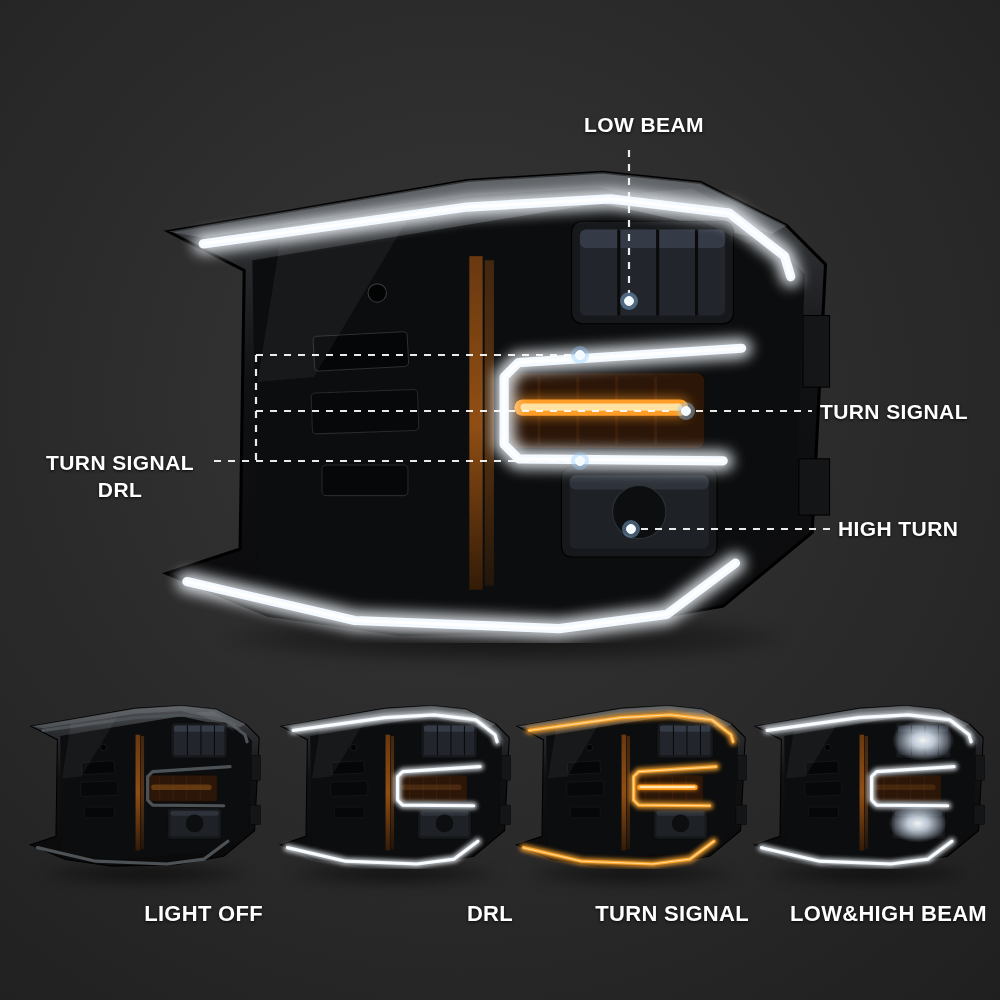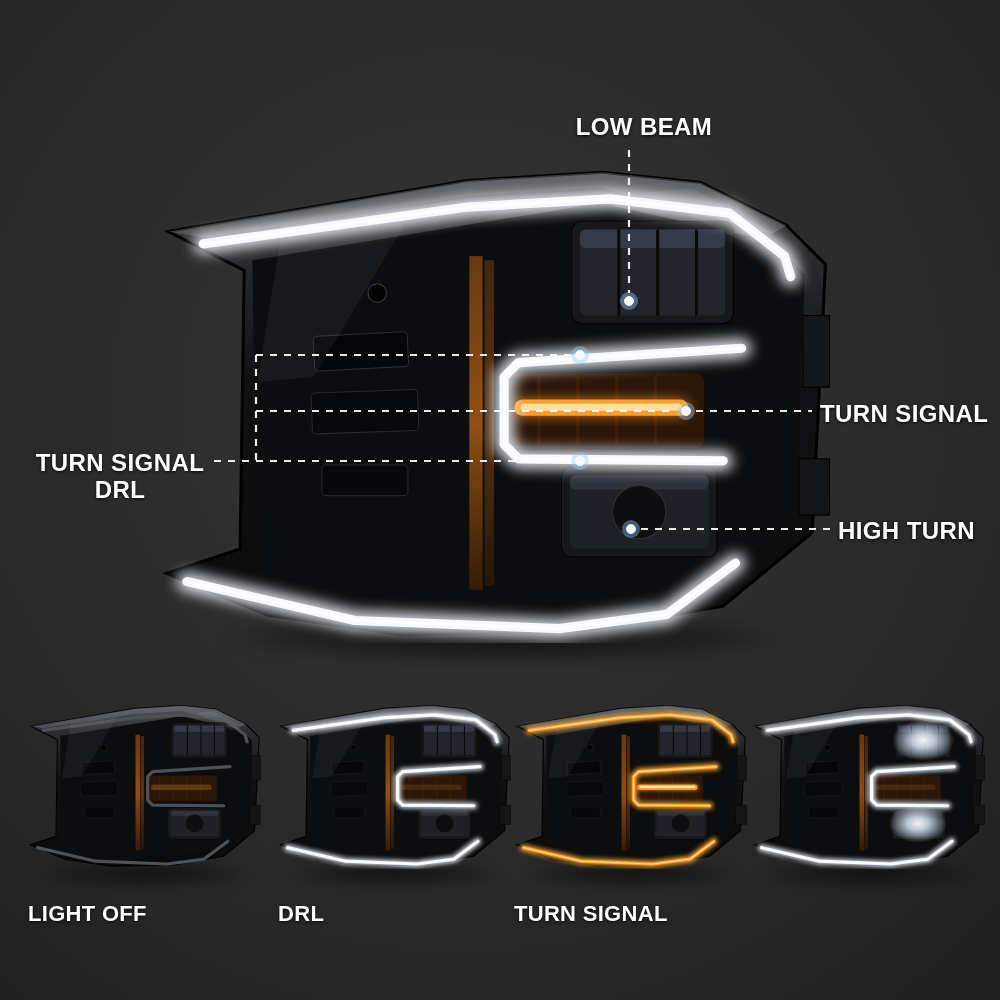"LOW BEAM" .lbl { font-size: 24px -> 21px }
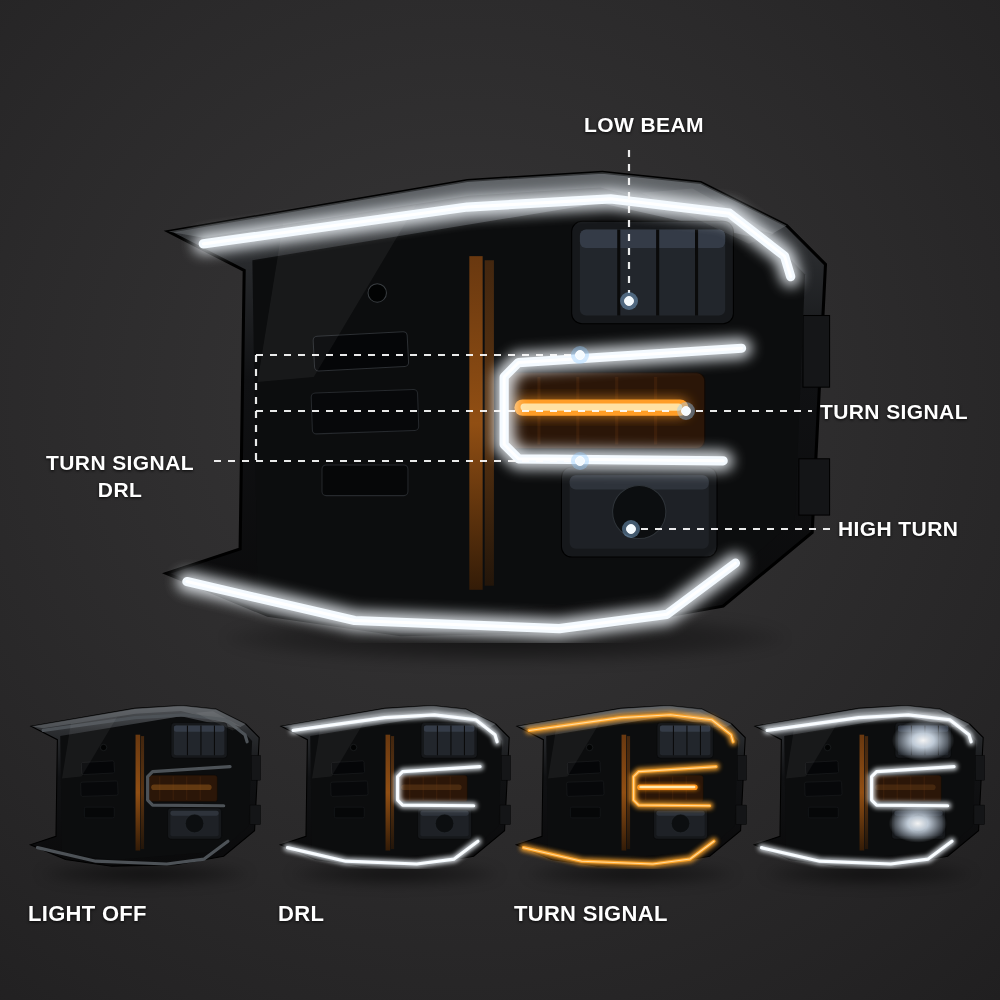"LIGHT OFF" .mode-label { text-align: left -> right }
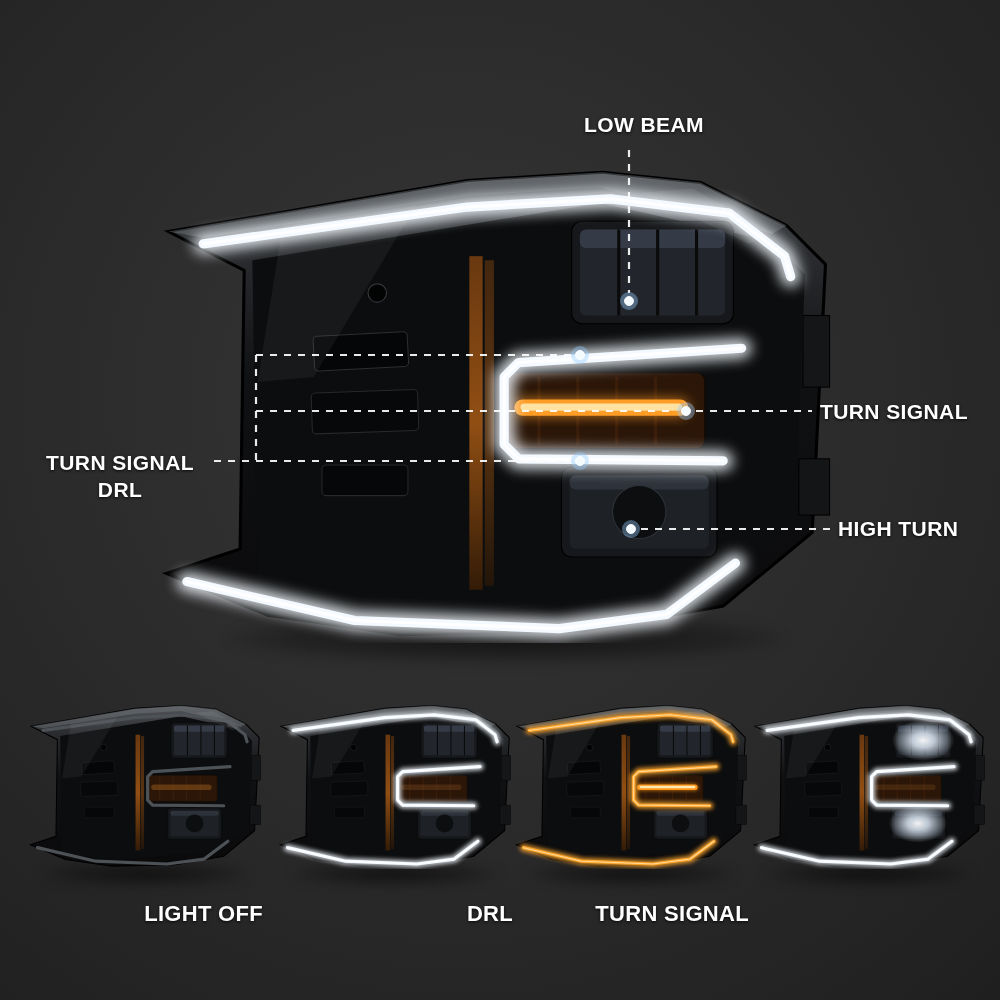"LOW&HIGH BEAM" div.mode-label { html: none -> <div>LOW&amp;HIGH BEAM</div> }
